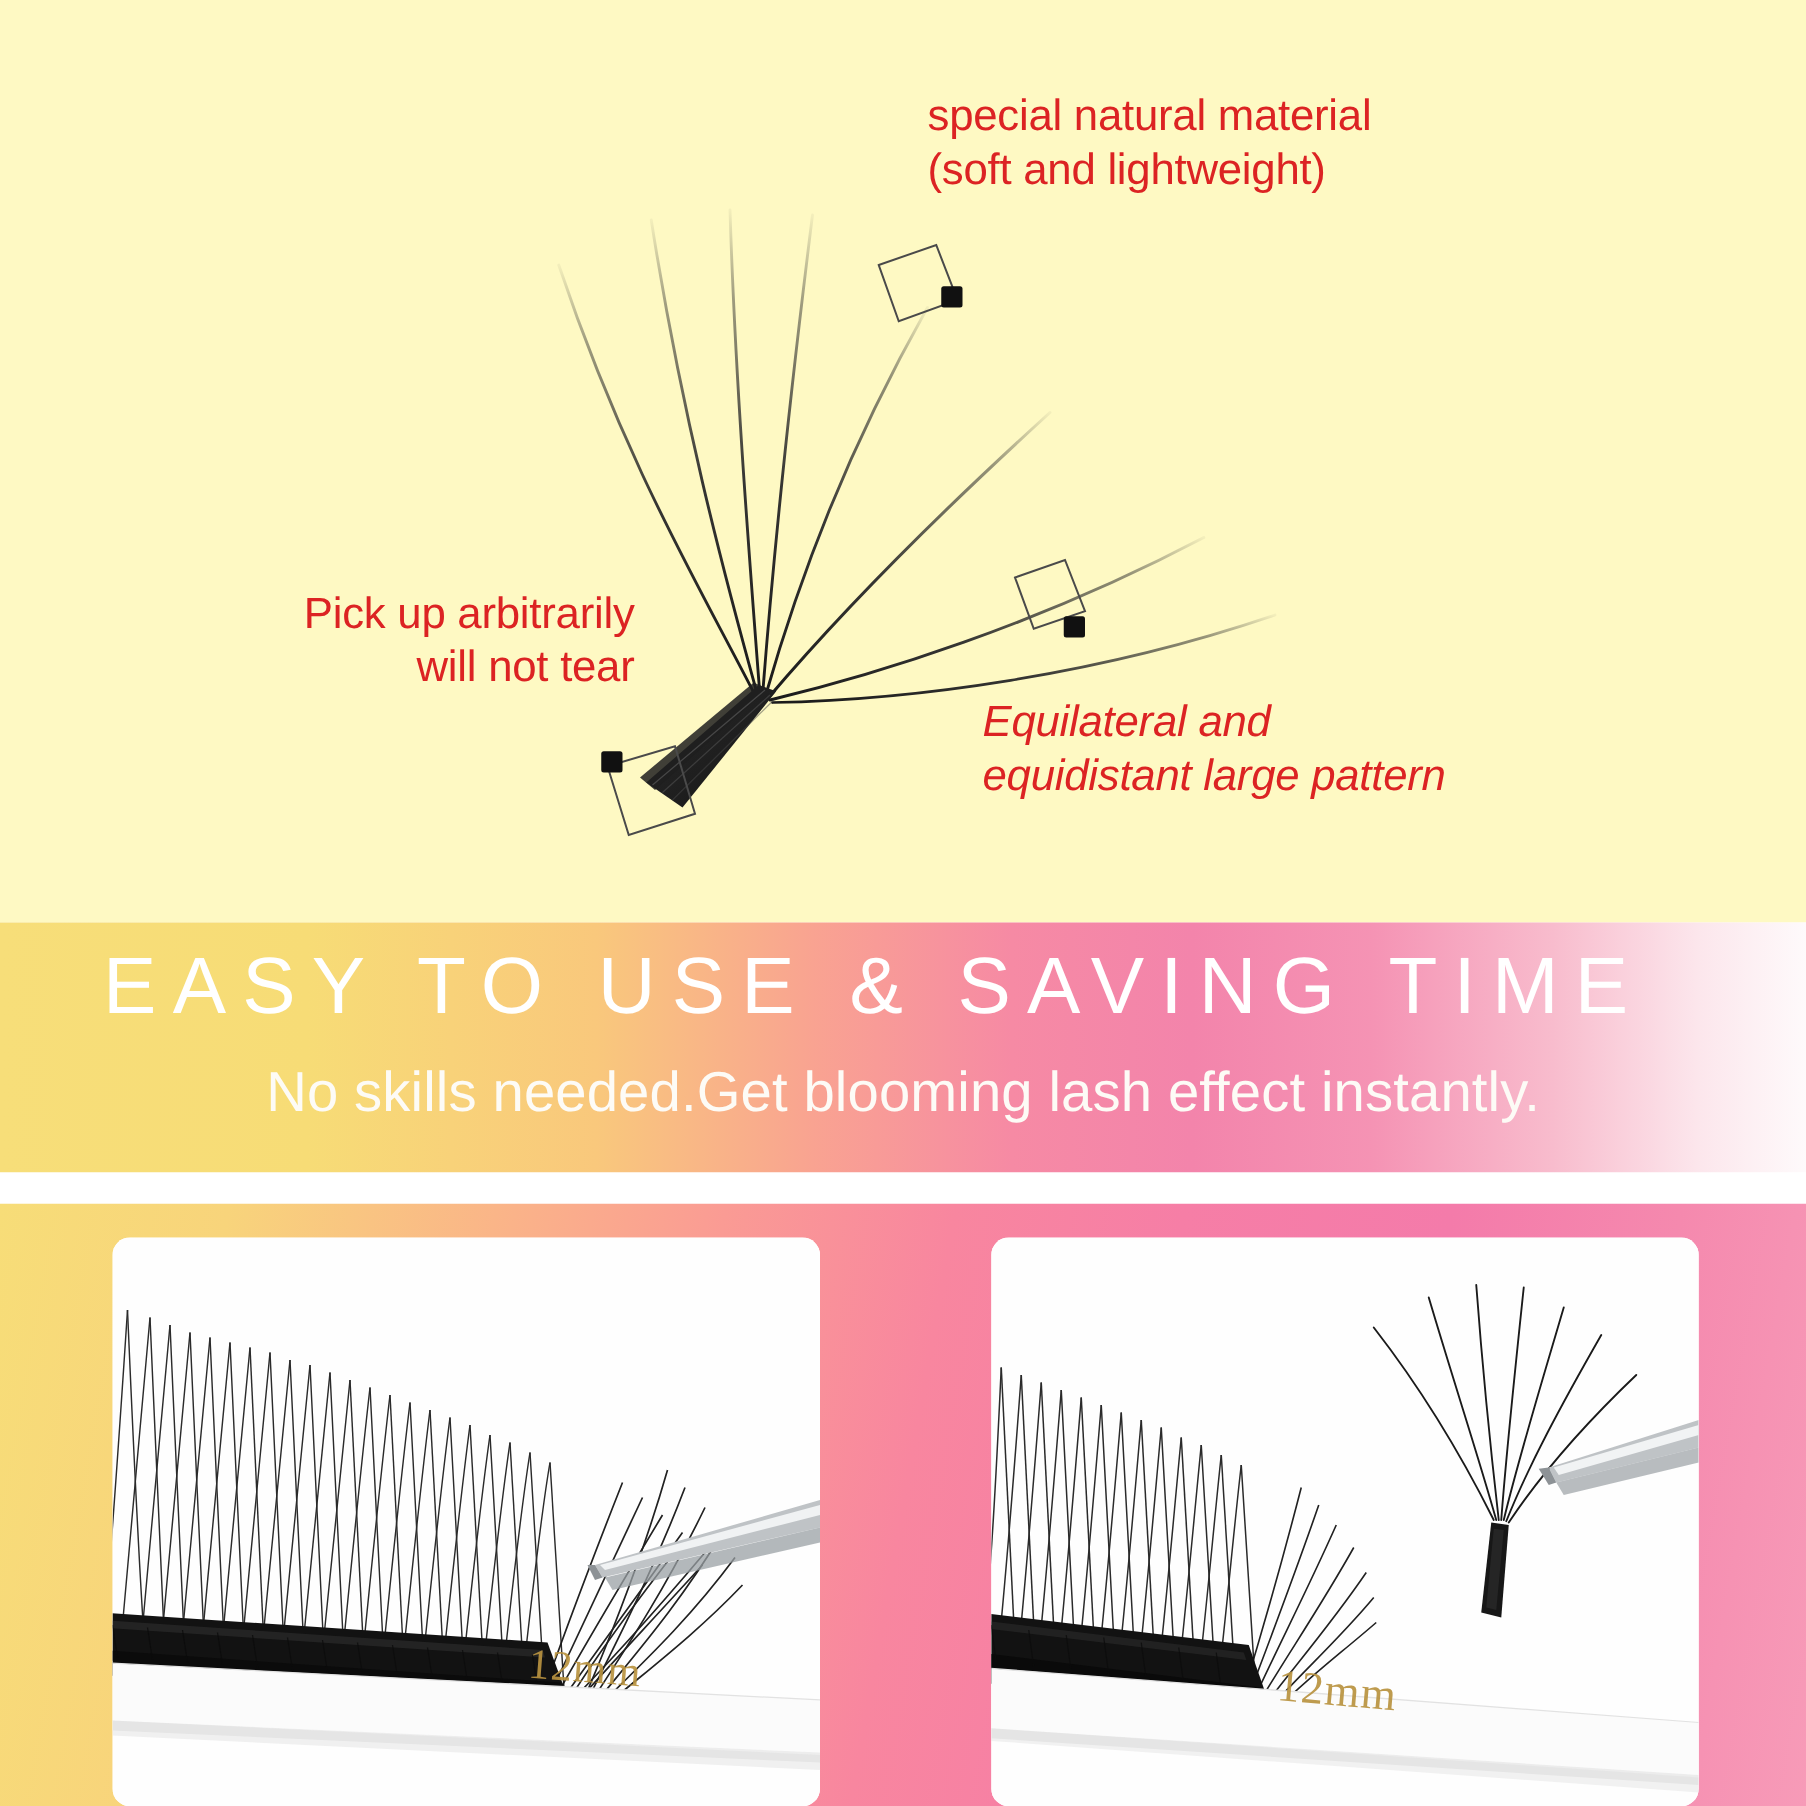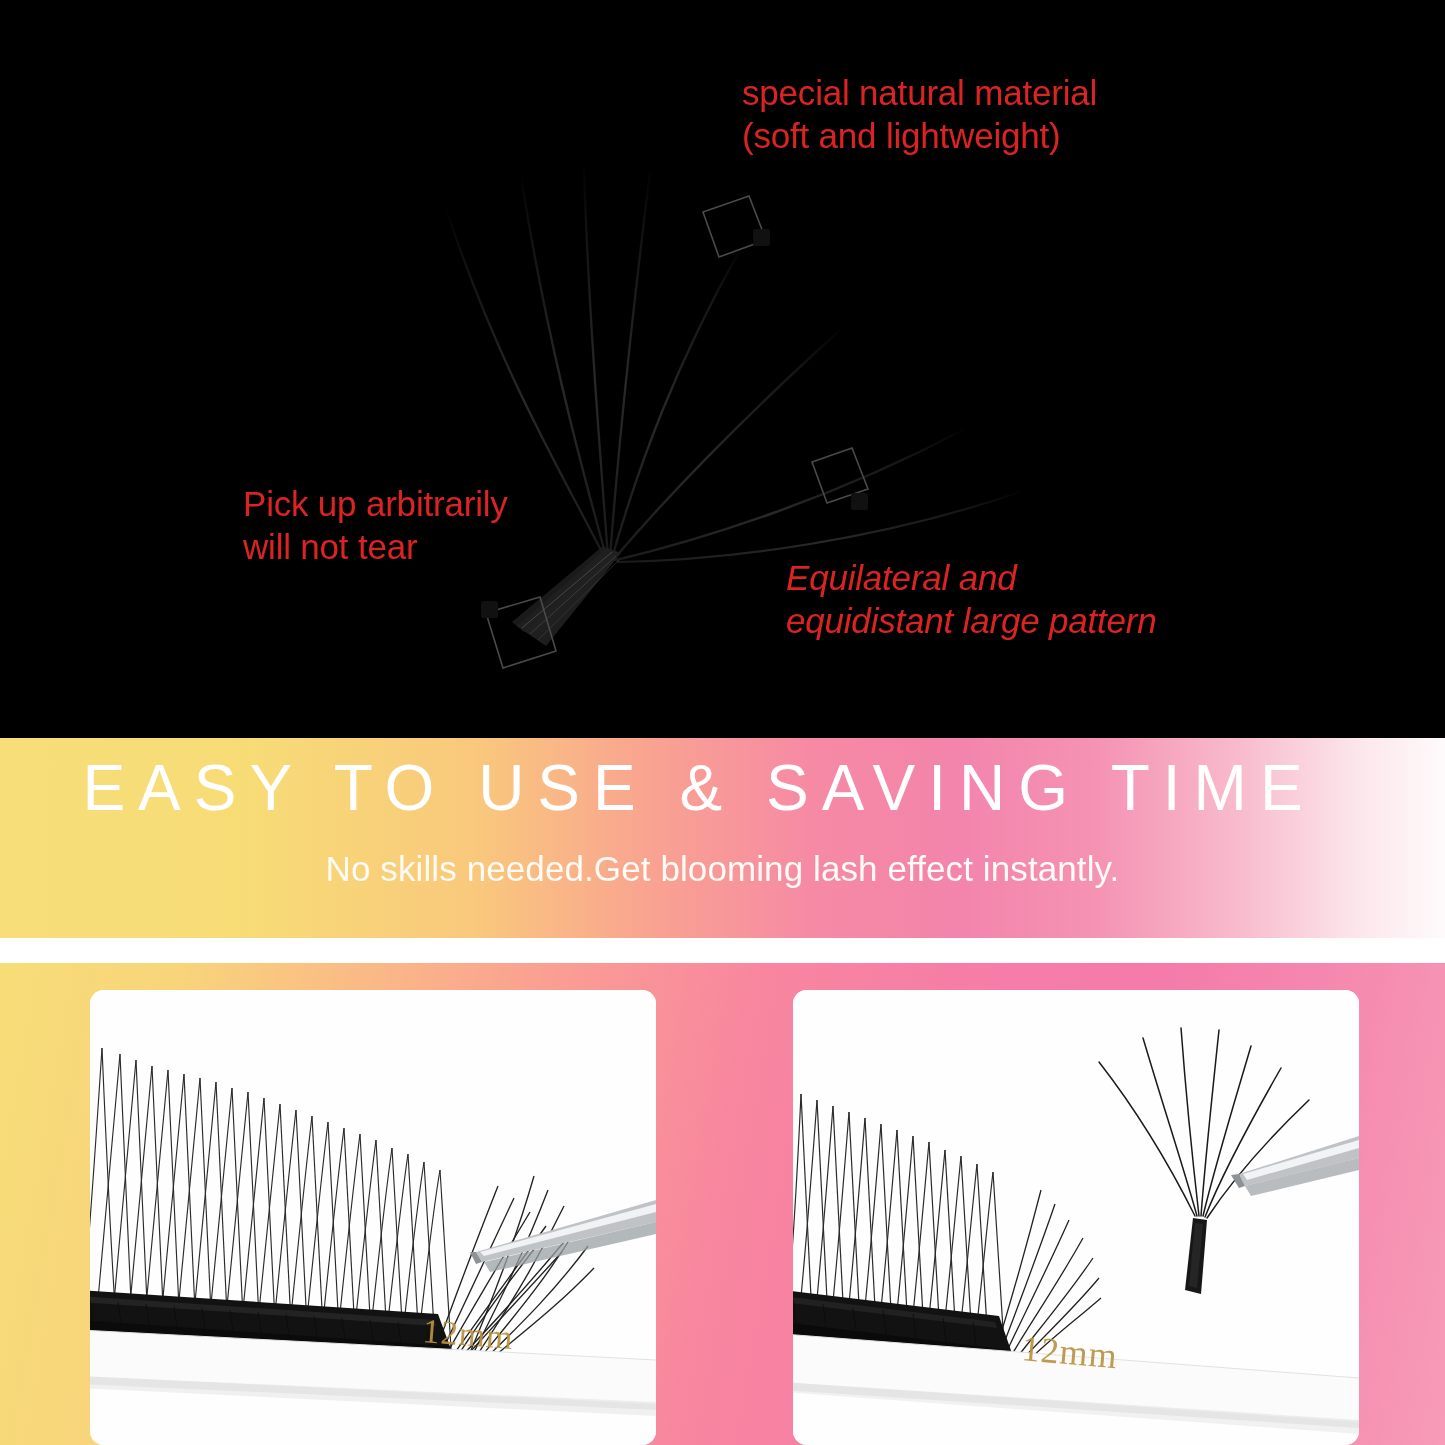"special natural material" .top-section { background: #000000 -> #fef9c3 }
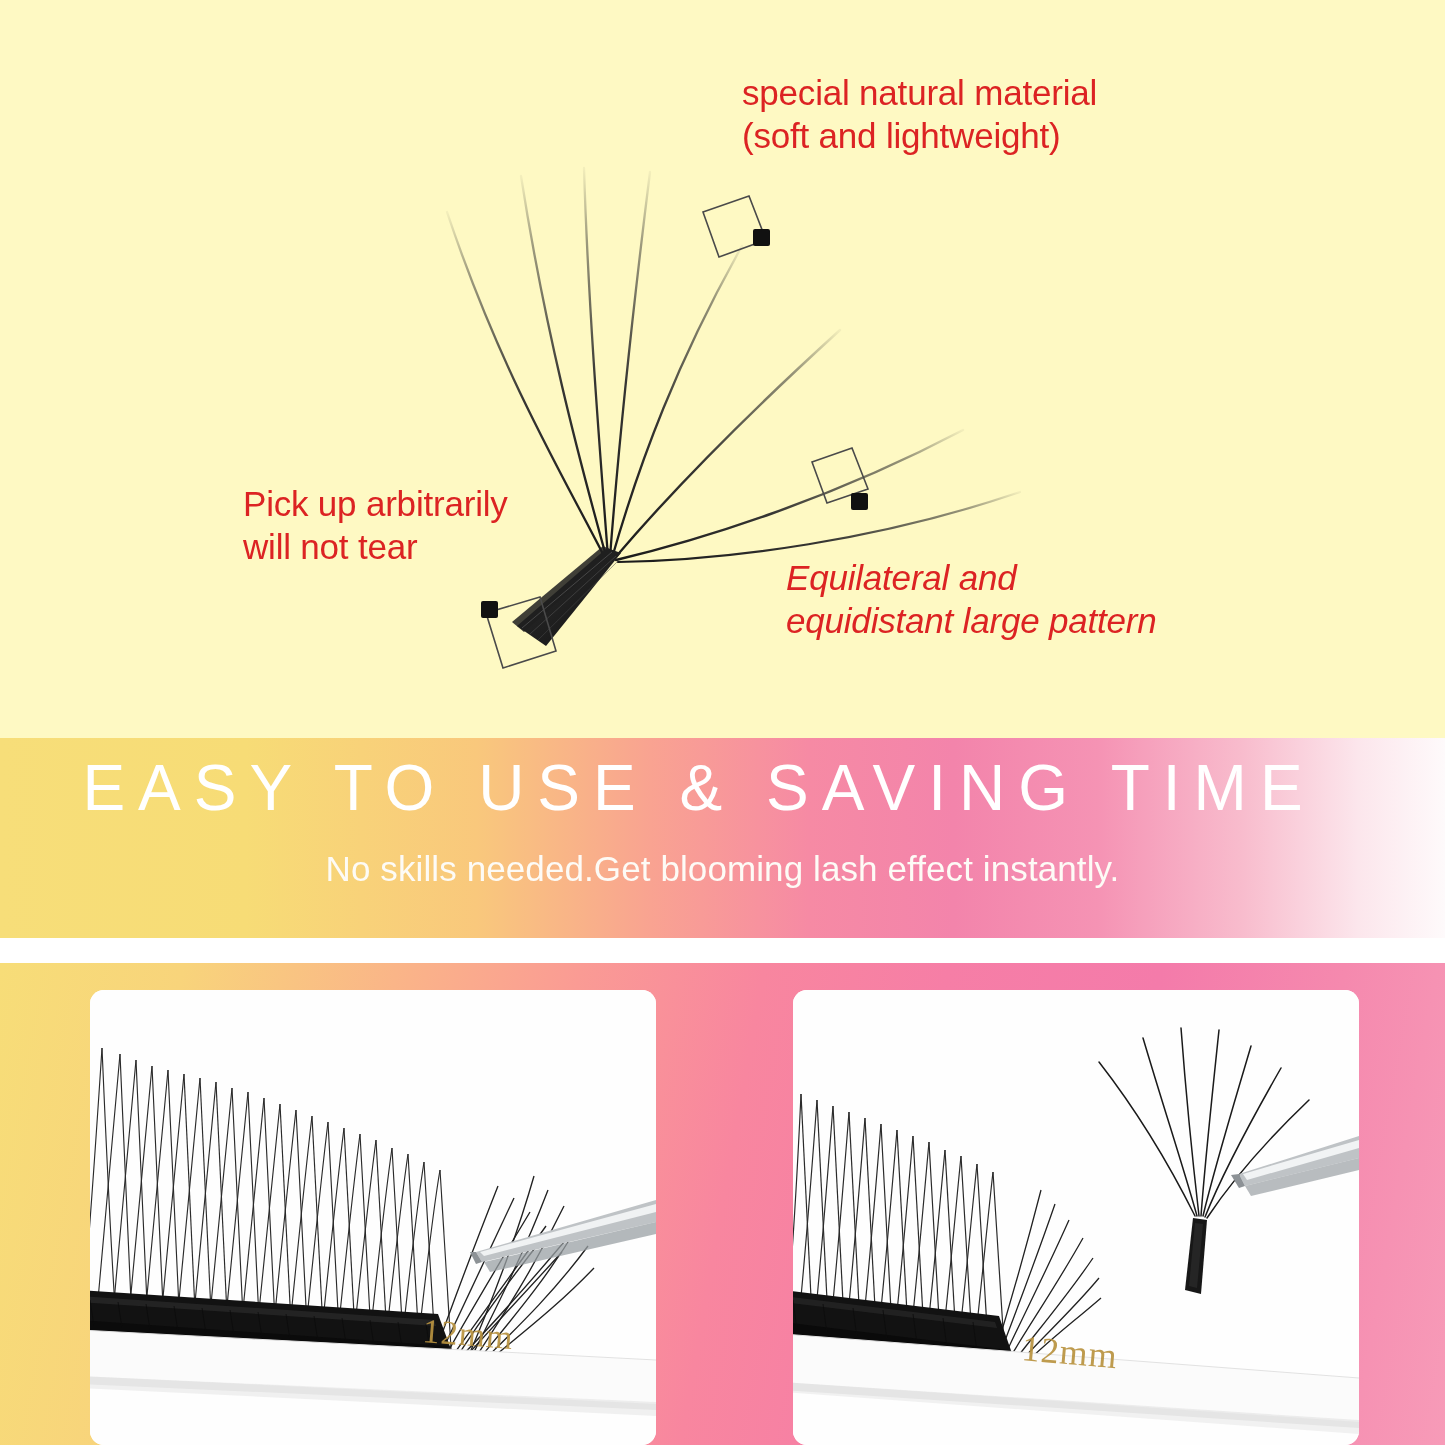"Pick up arbitrarily" .callout-pick { text-align: left -> right; top: 483px -> 470px }
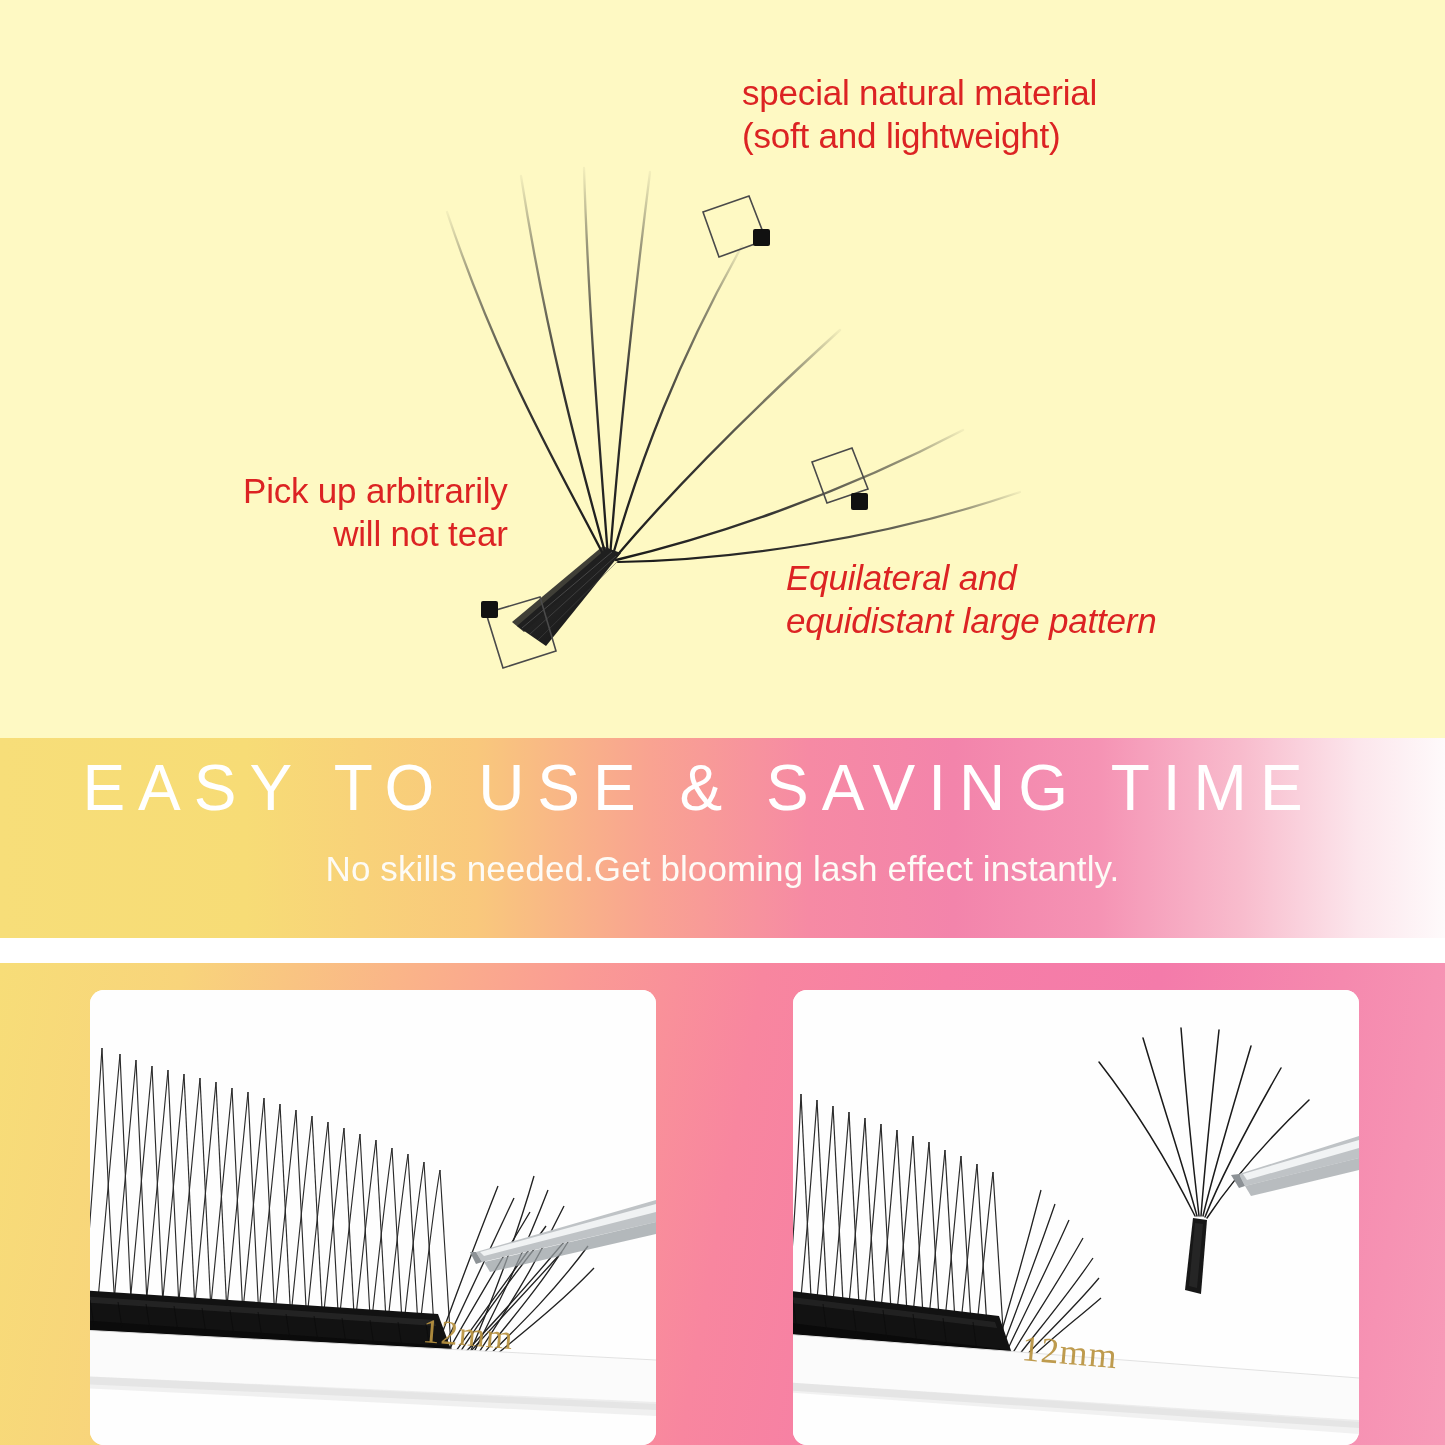"No skills needed.Get blooming lash" .banner-subtitle { font-size: 35px -> 45px }
